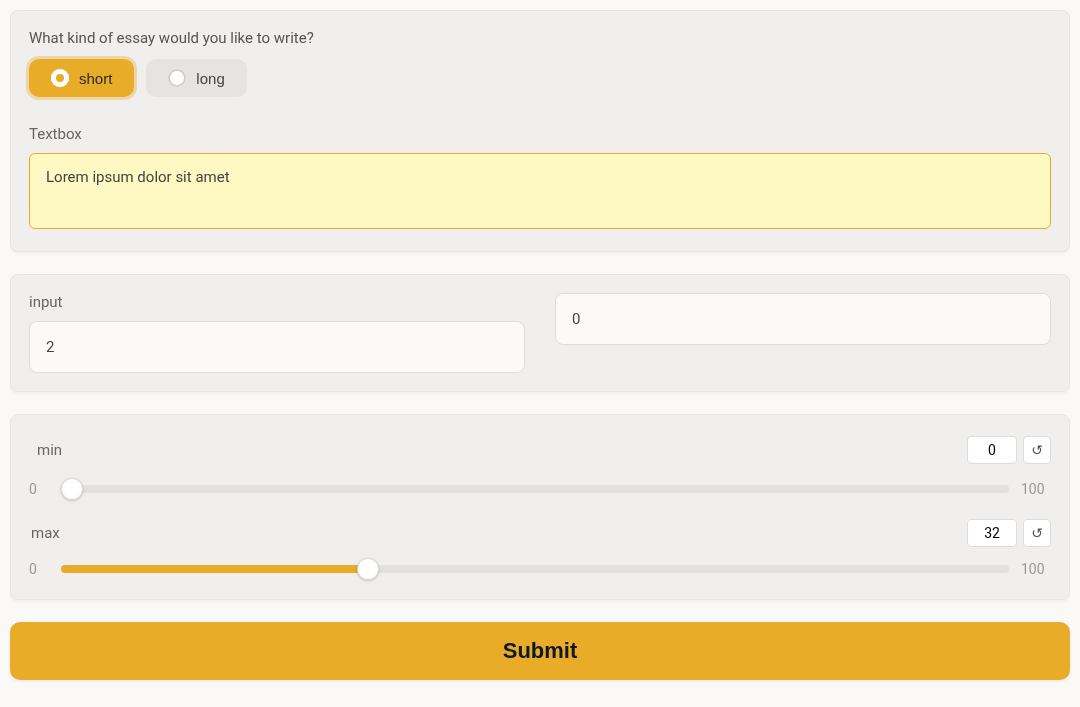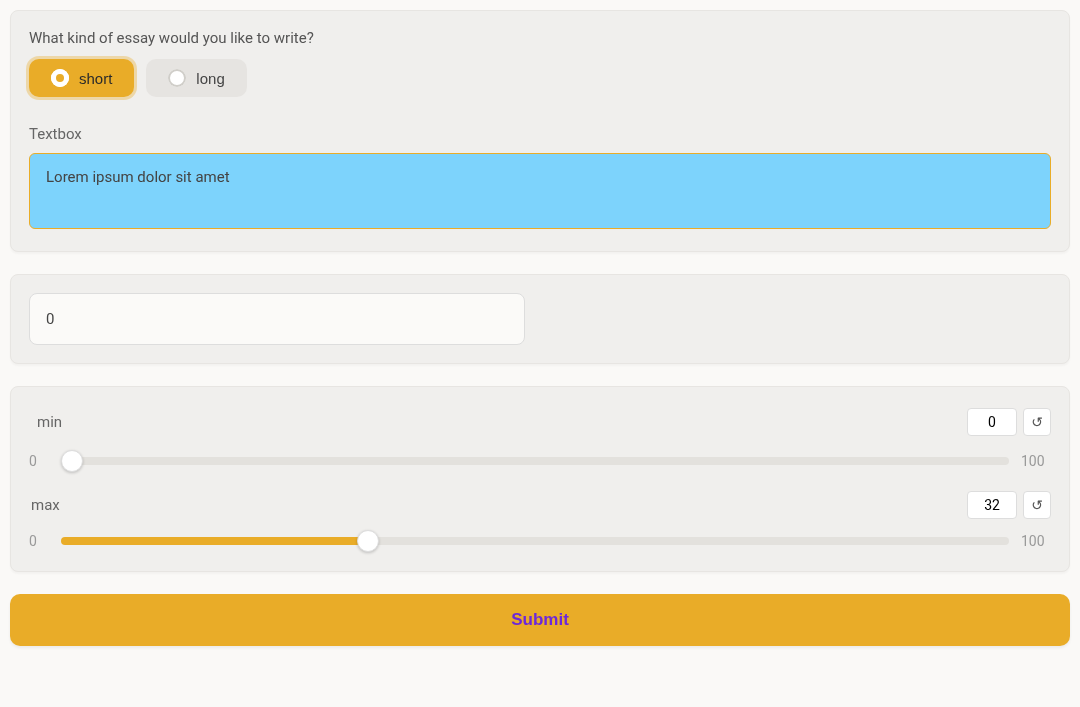"Lorem ipsum dolor sit amet" .textbox { background: #7dd3fc -> #fef9c3 }
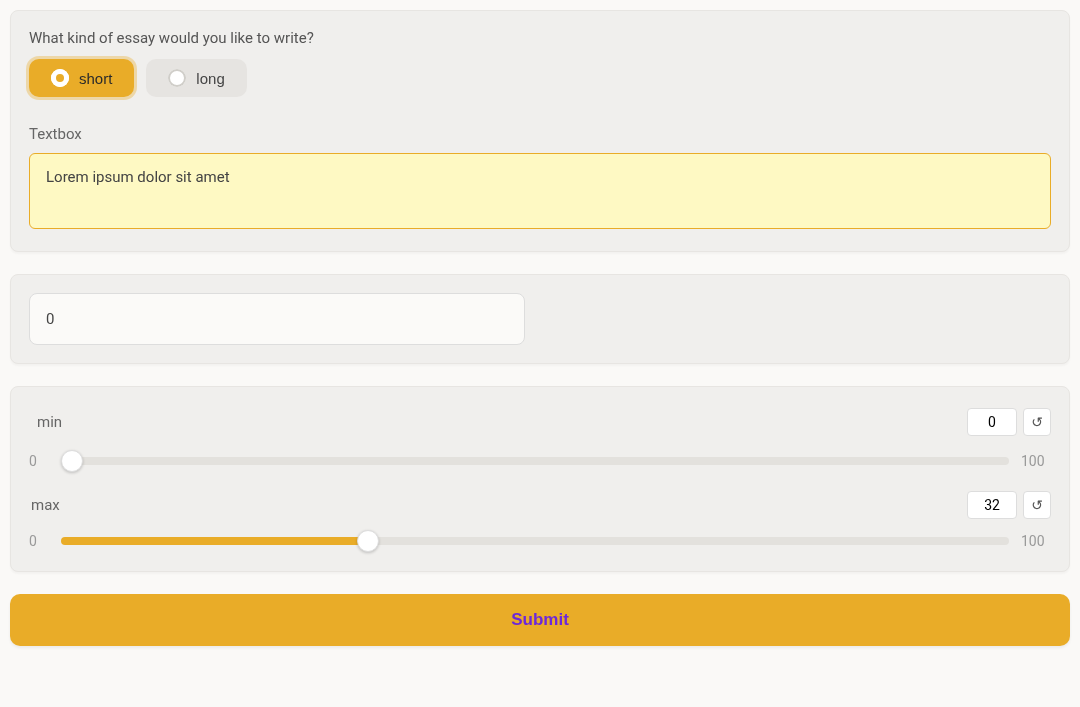"input" div { html: none -> <div> <div>input</div> <input> </div> }
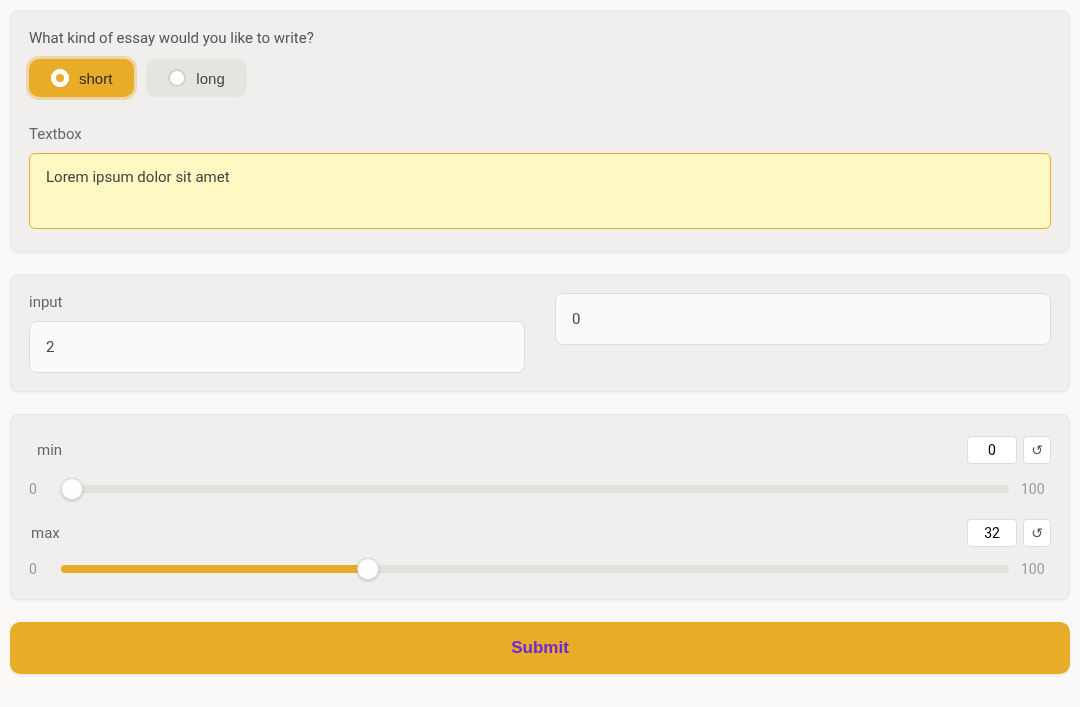"Submit" .submit-btn { color: #6d28d9 -> #0f172a; font-size: 17px -> 22px }
